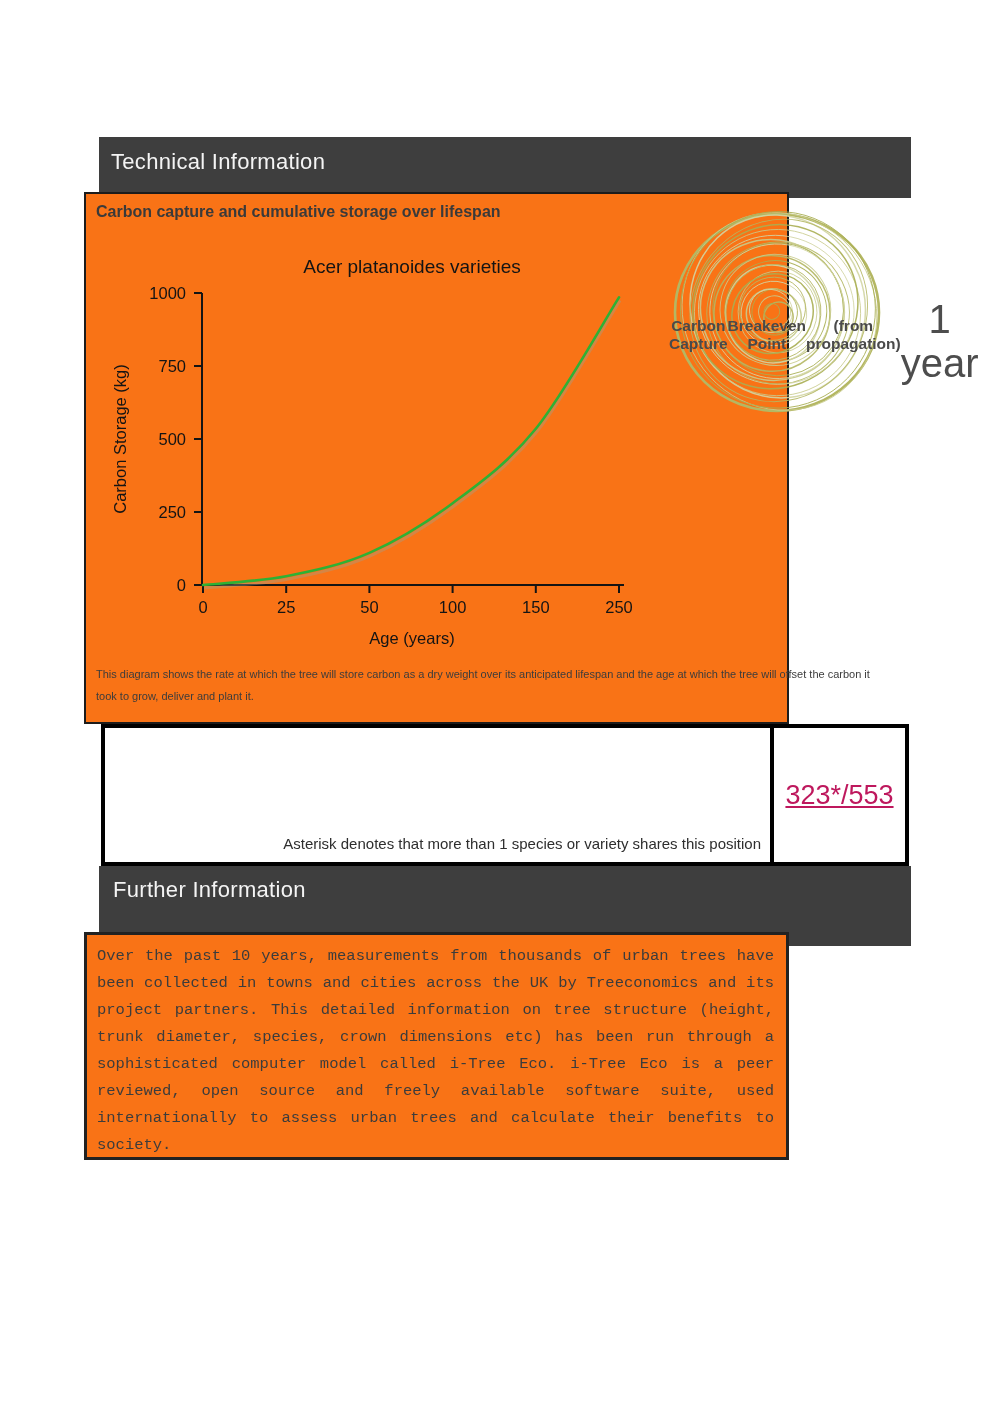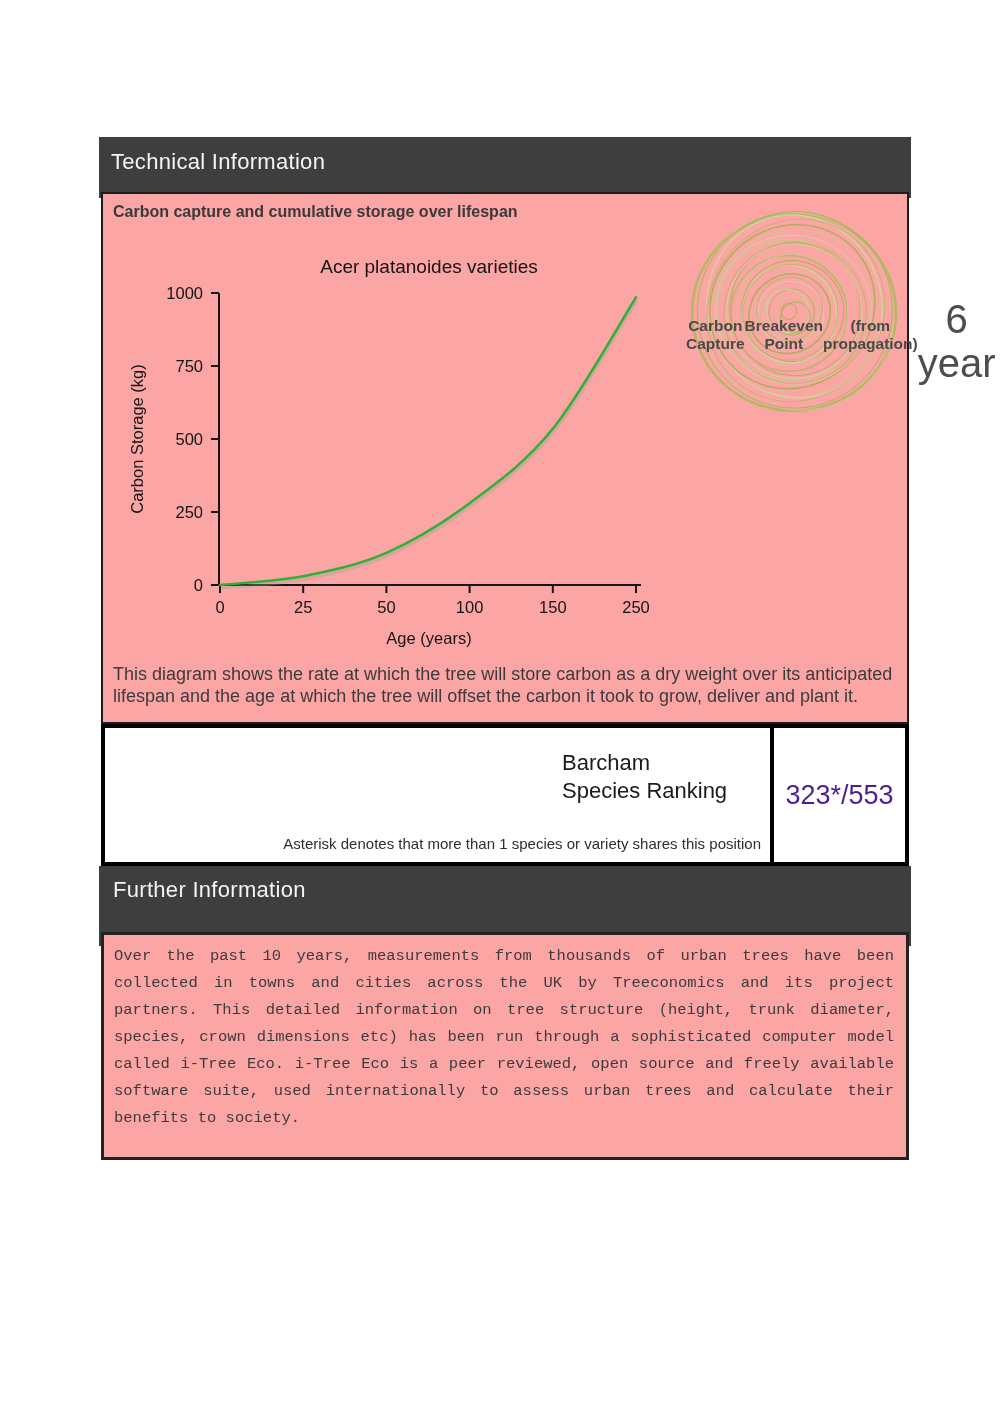"Carbon capture and cumulative storage" .panel { background: #fca5a5 -> #f97316; left: 101px -> 84px; width: 808px -> 705px }
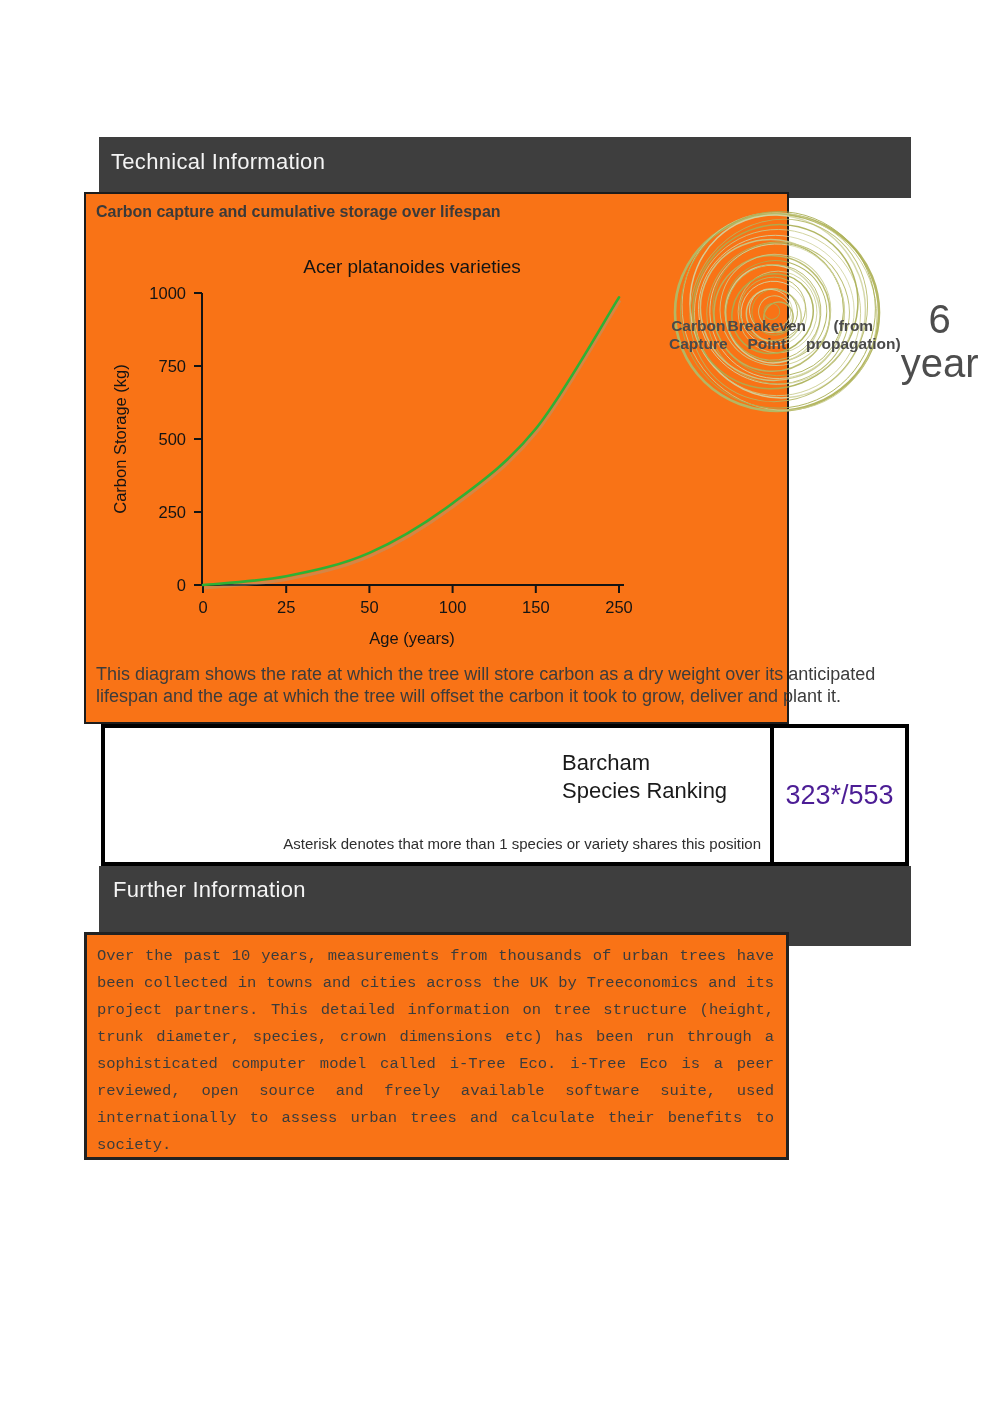"6 year" div.badge-value { text: 6 -> 1 }
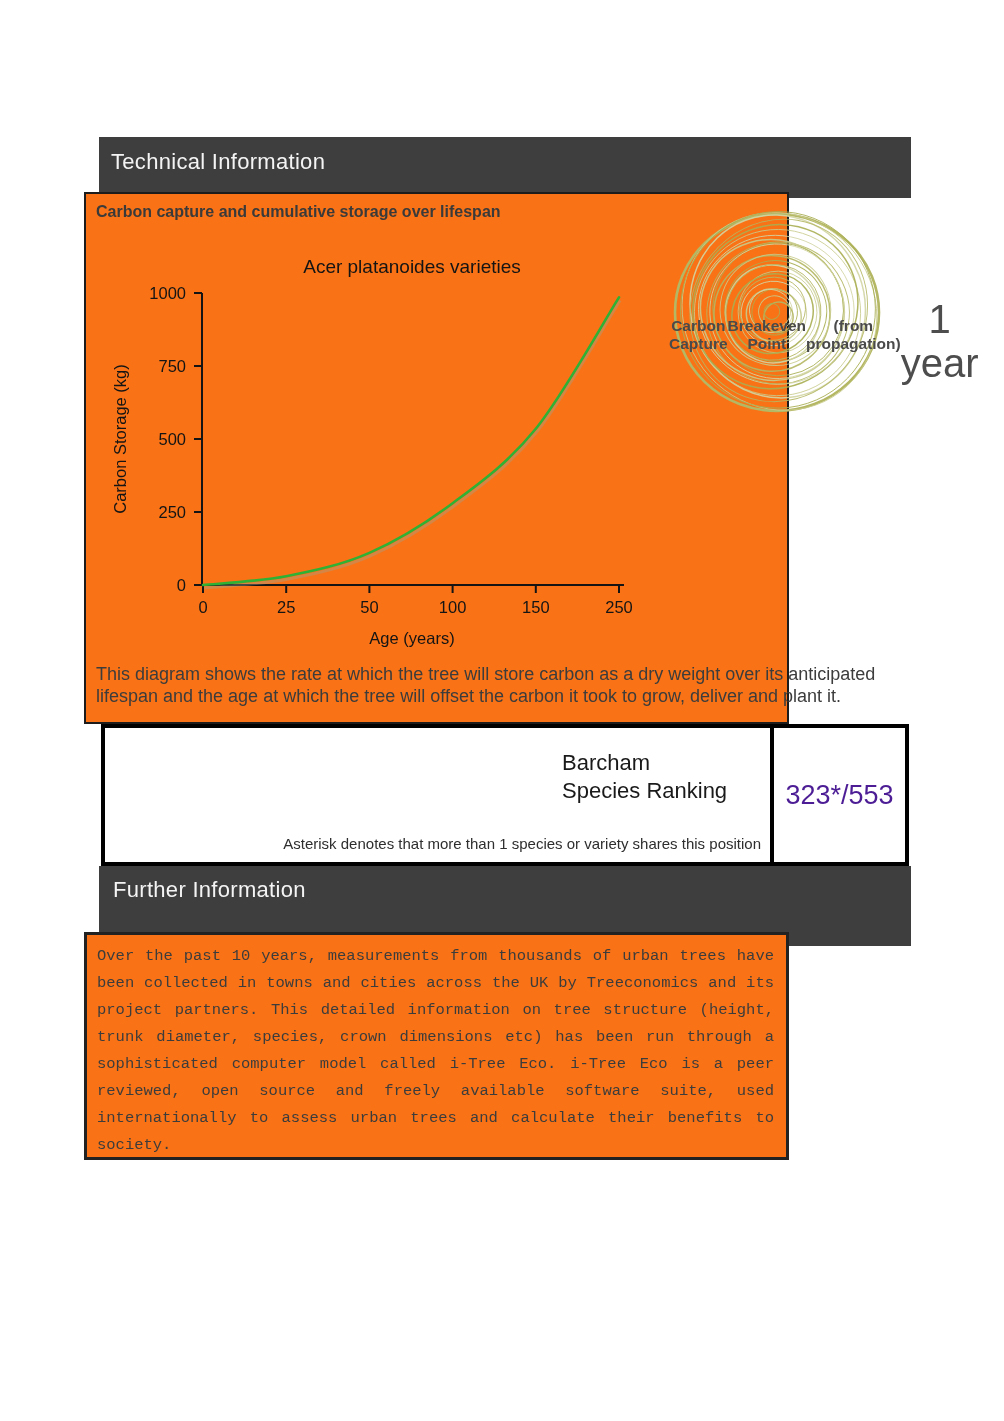"This diagram shows the rate" .panel-desc { font-size: 18px -> 11px }
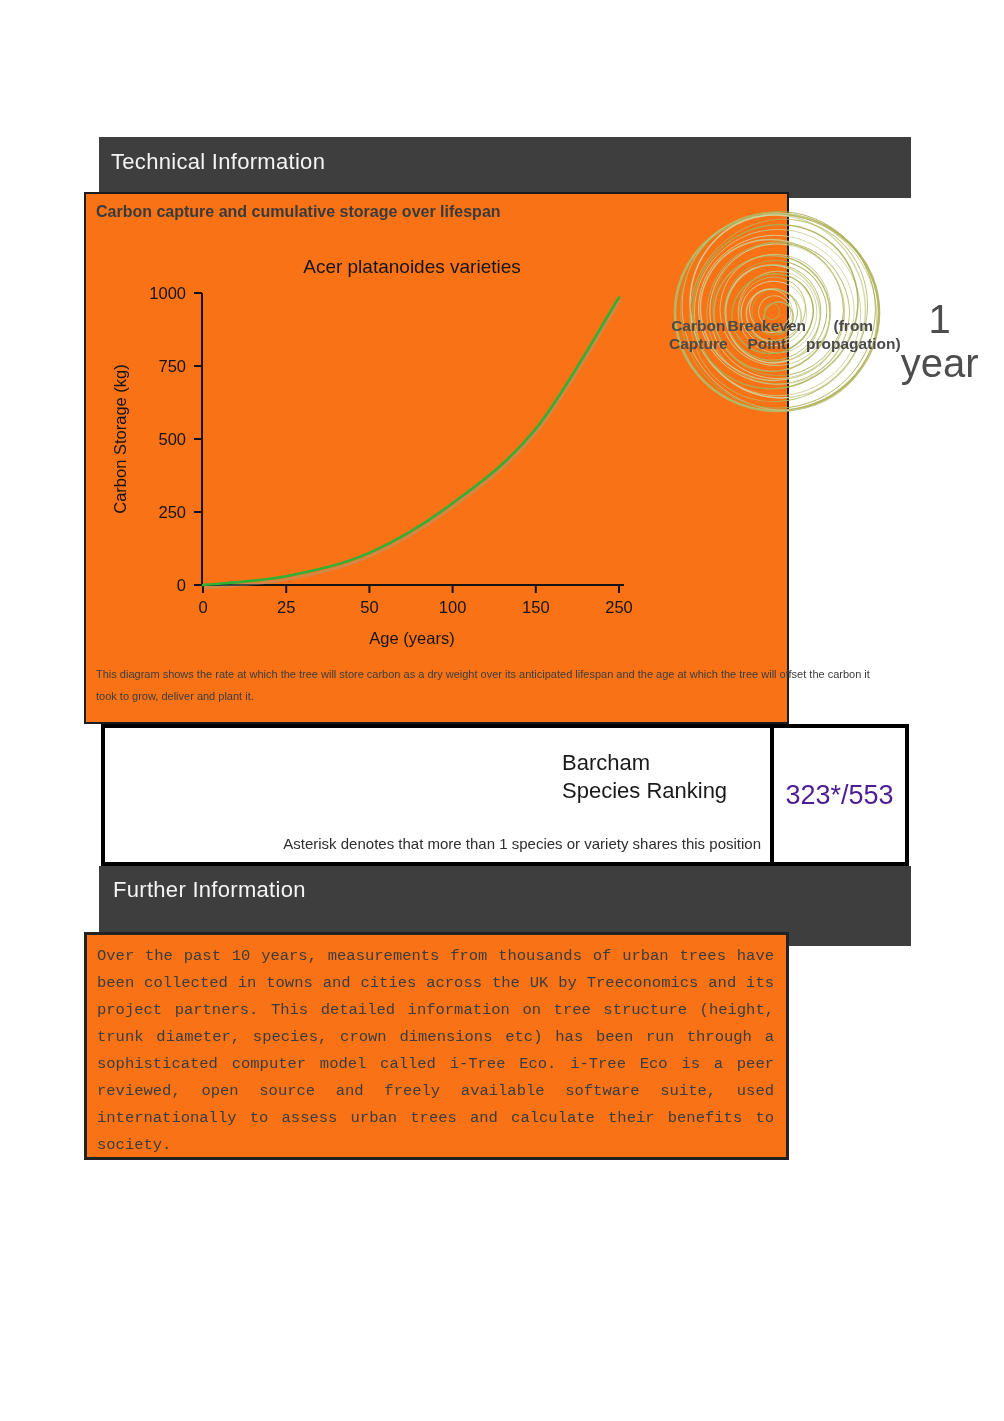"Barcham" div.ranking-title { html: <div> <div>Barcham</div> <div>Species Ranking</div> </div> -> none }
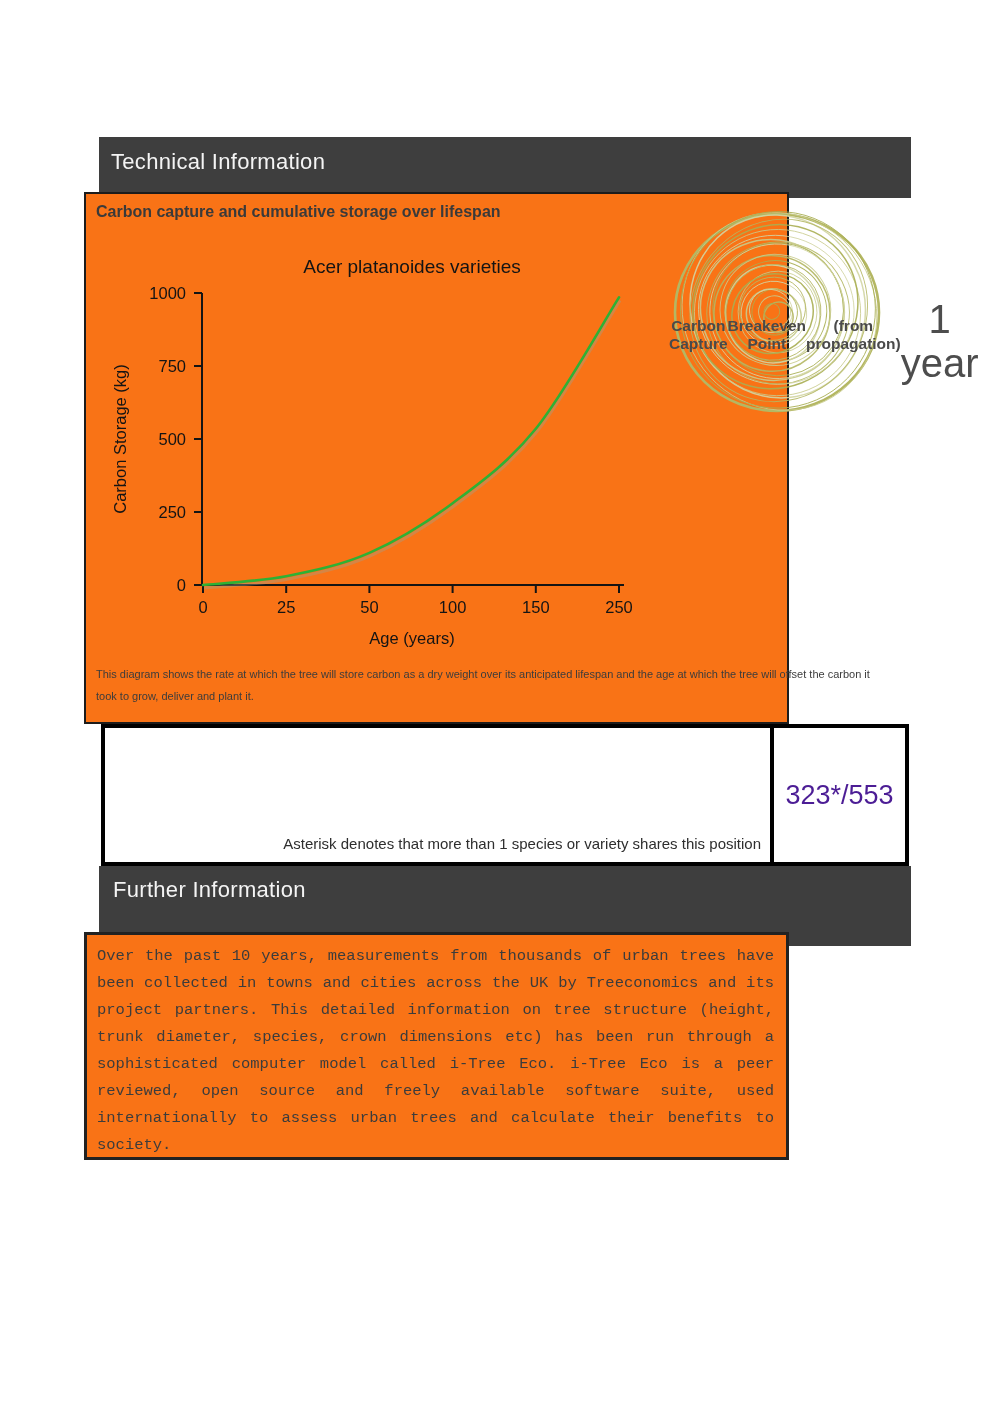"323*/553" .ranking-value { color: #4c1d95 -> #be185d; text-decoration: none -> underline }
